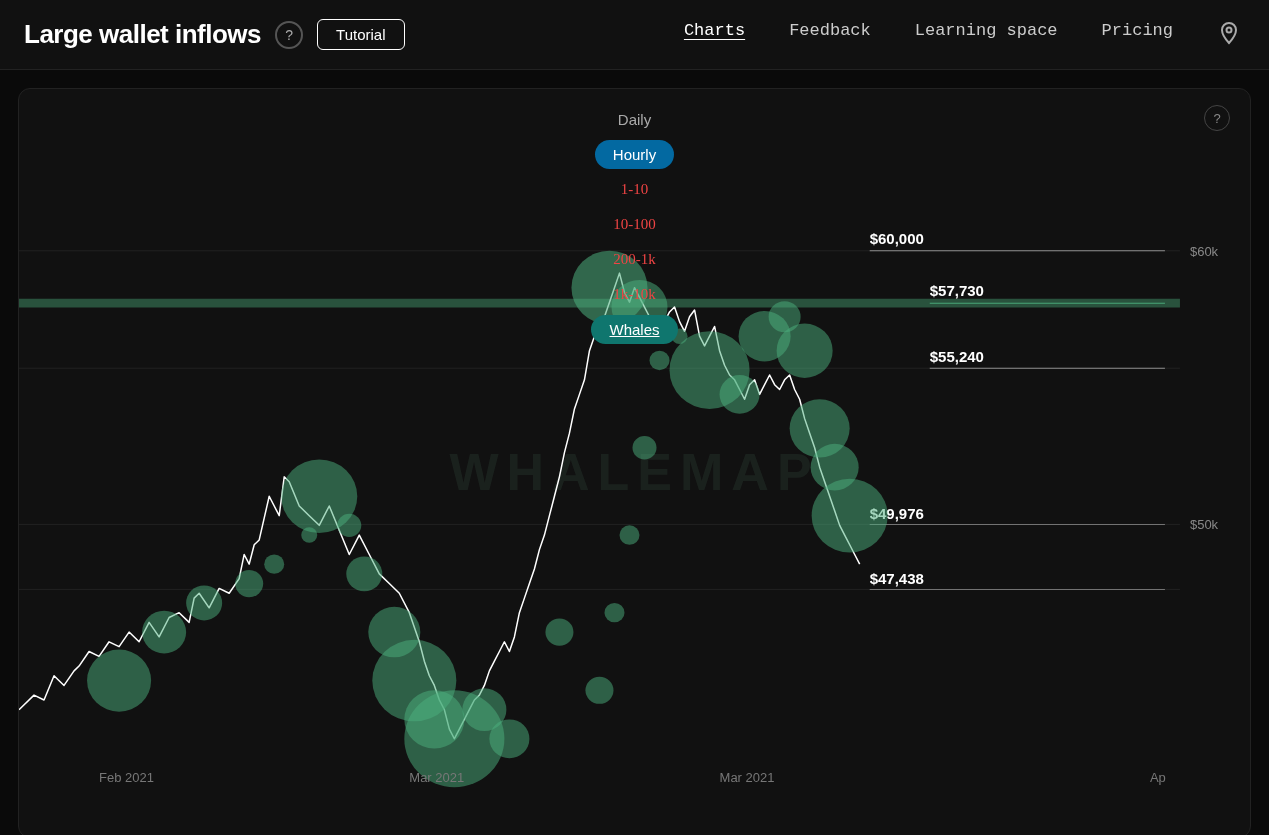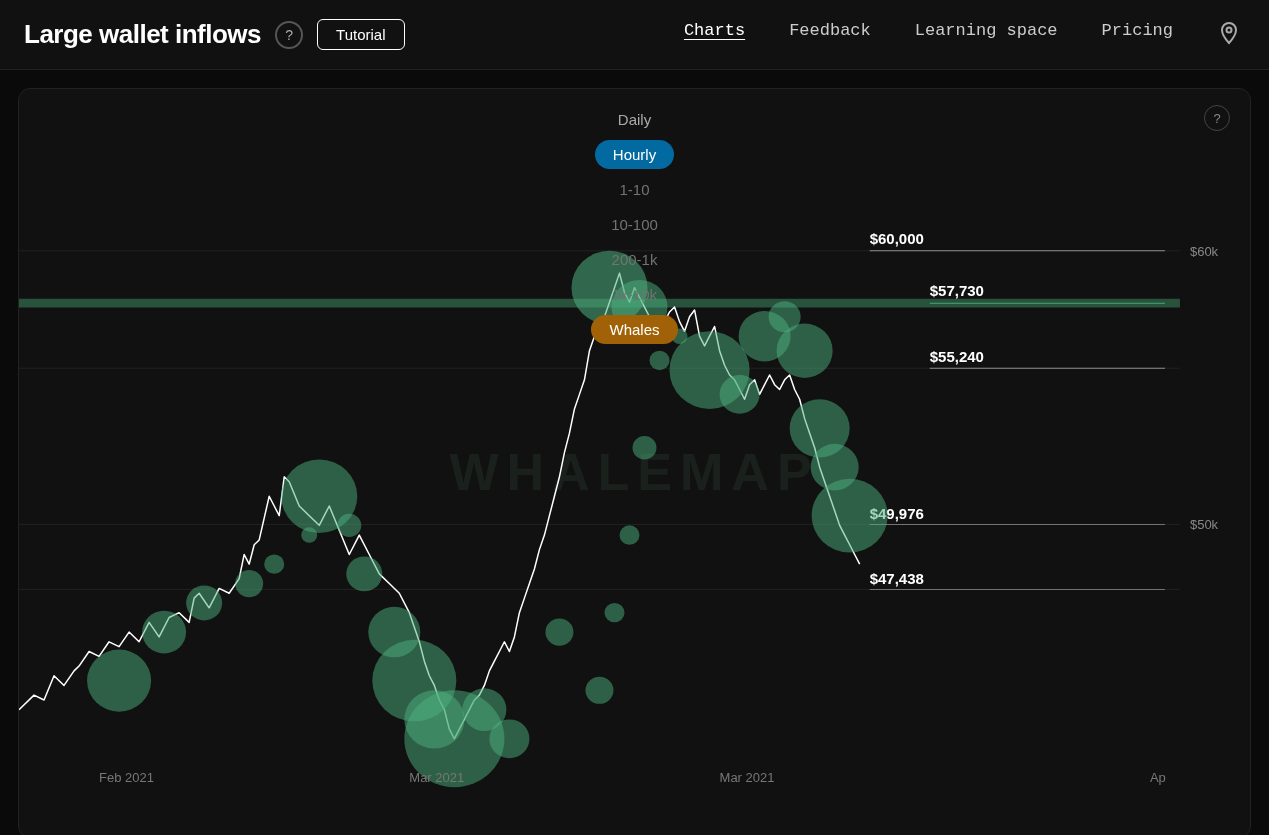"1-10" .tb-btn.green-text { color: #737373 -> #ef4444; font-family: none -> Liberation Serif, serif }
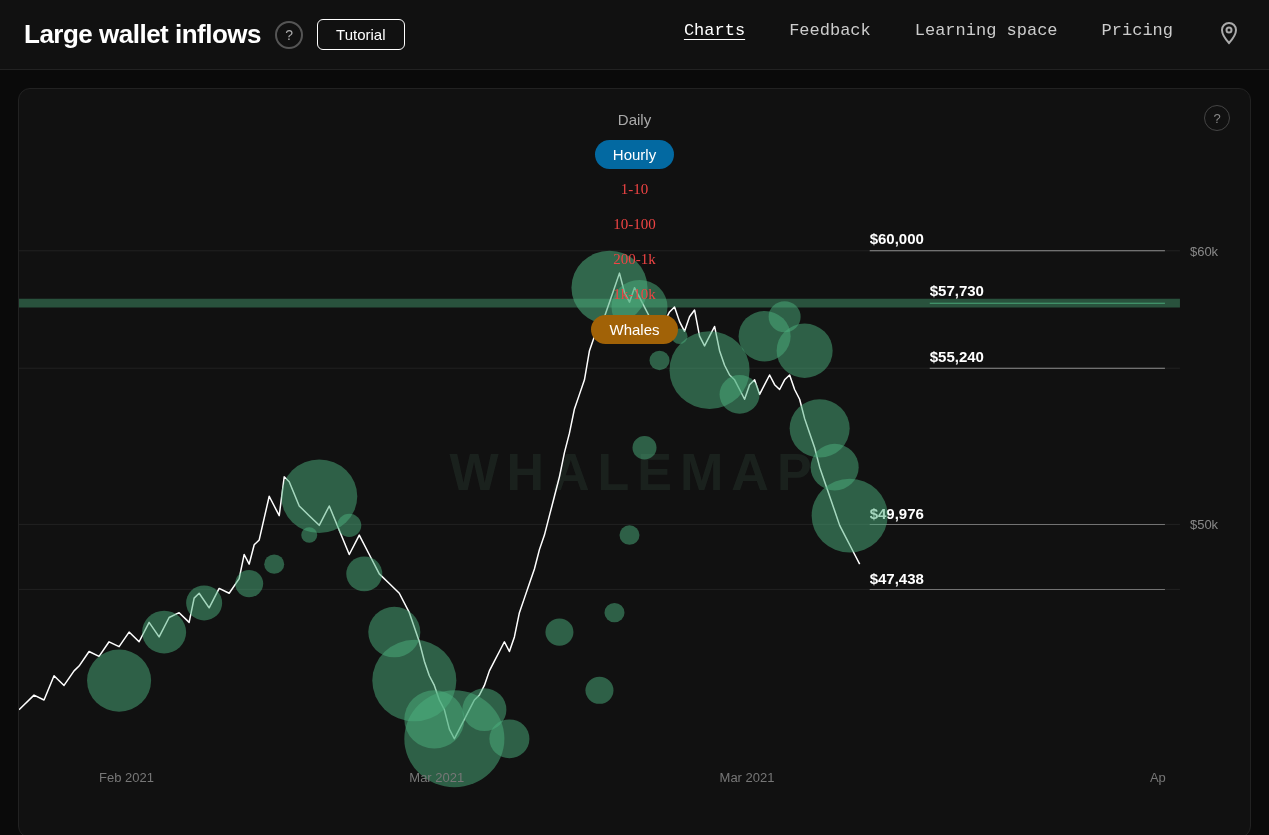"Whales" .tb-btn.selected-green { background: #a16207 -> #0f766e; text-decoration: none -> underline }
